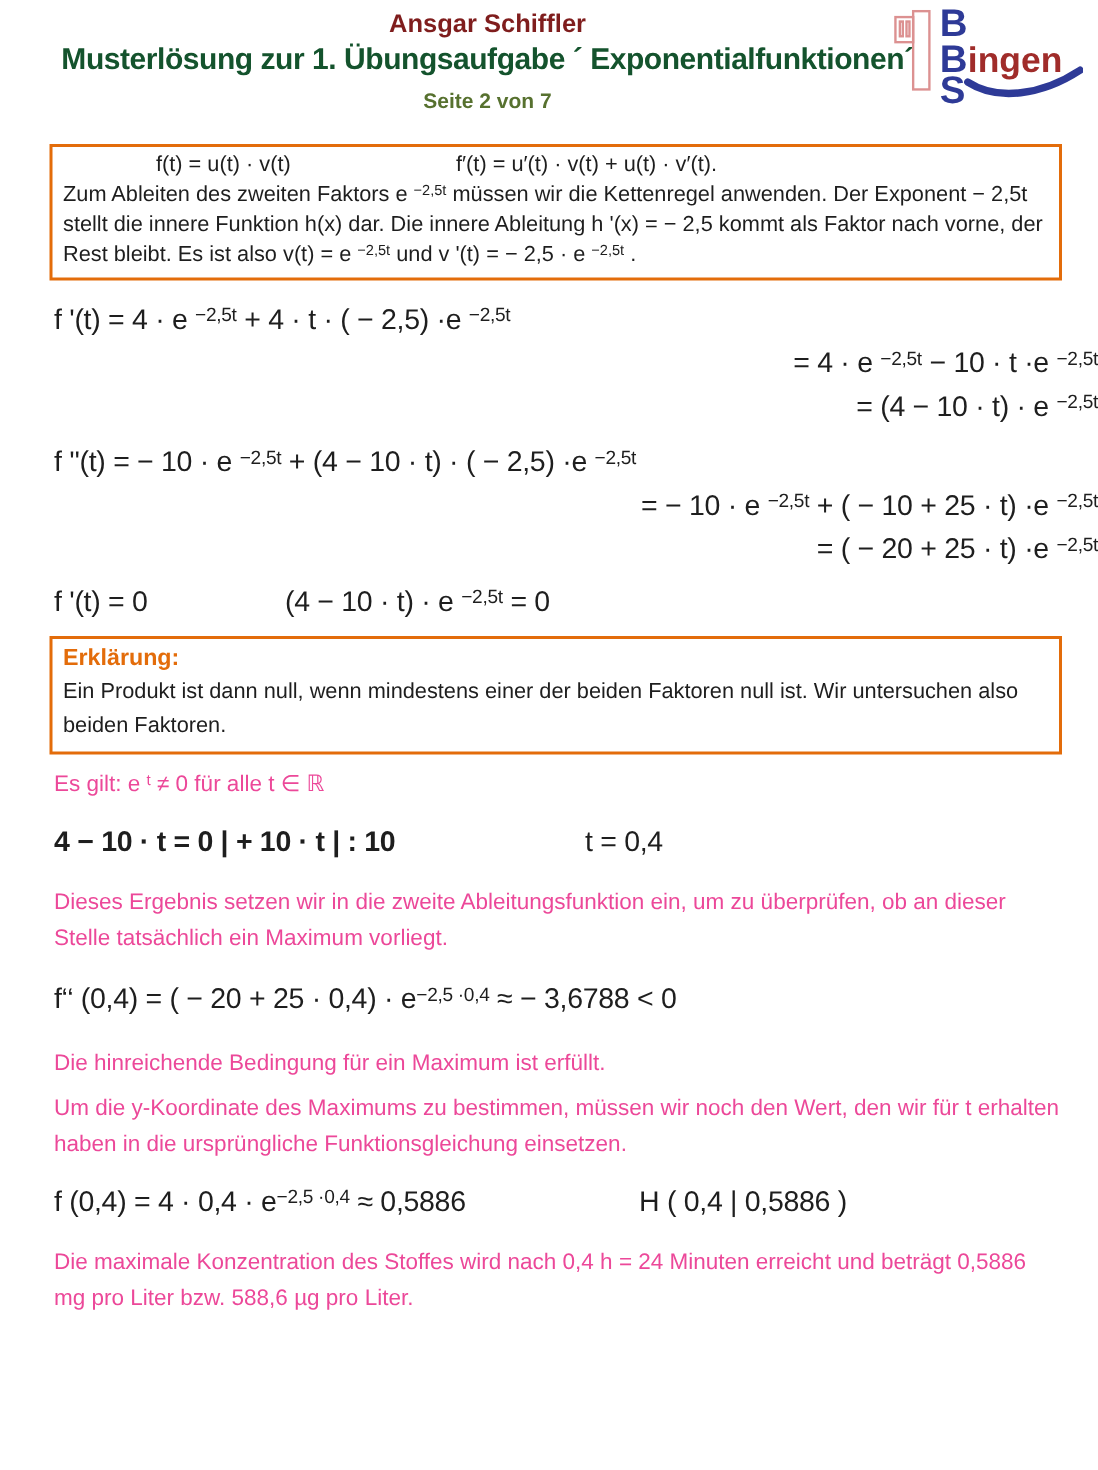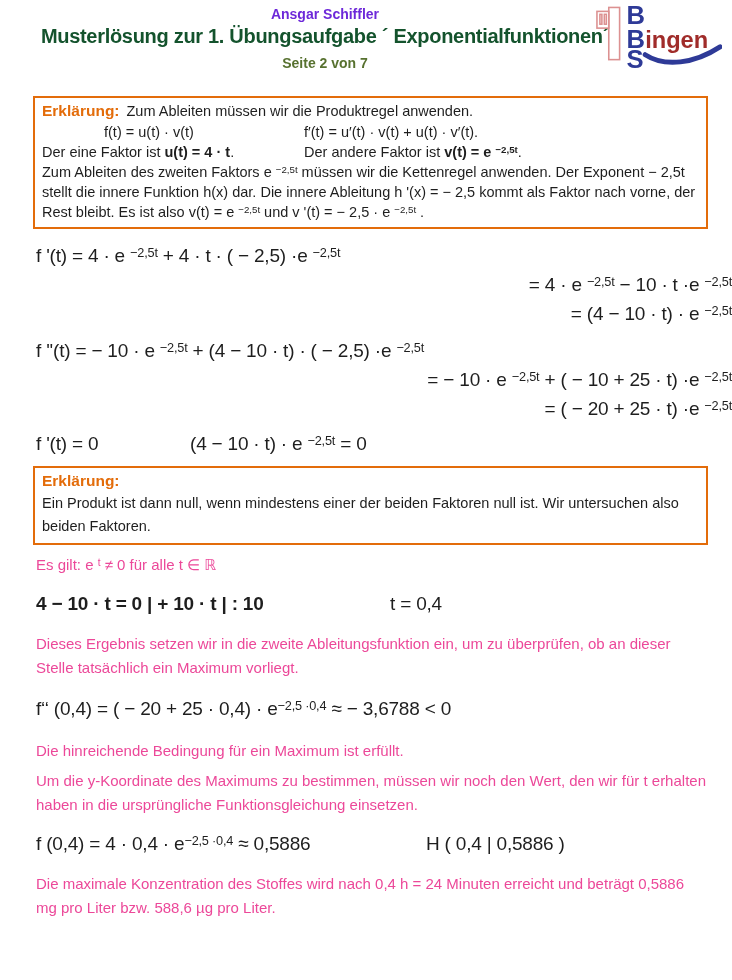"Ansgar Schiffler" .author { color: #6d28d9 -> #7f1d1d; font-size: 14px -> 17px }
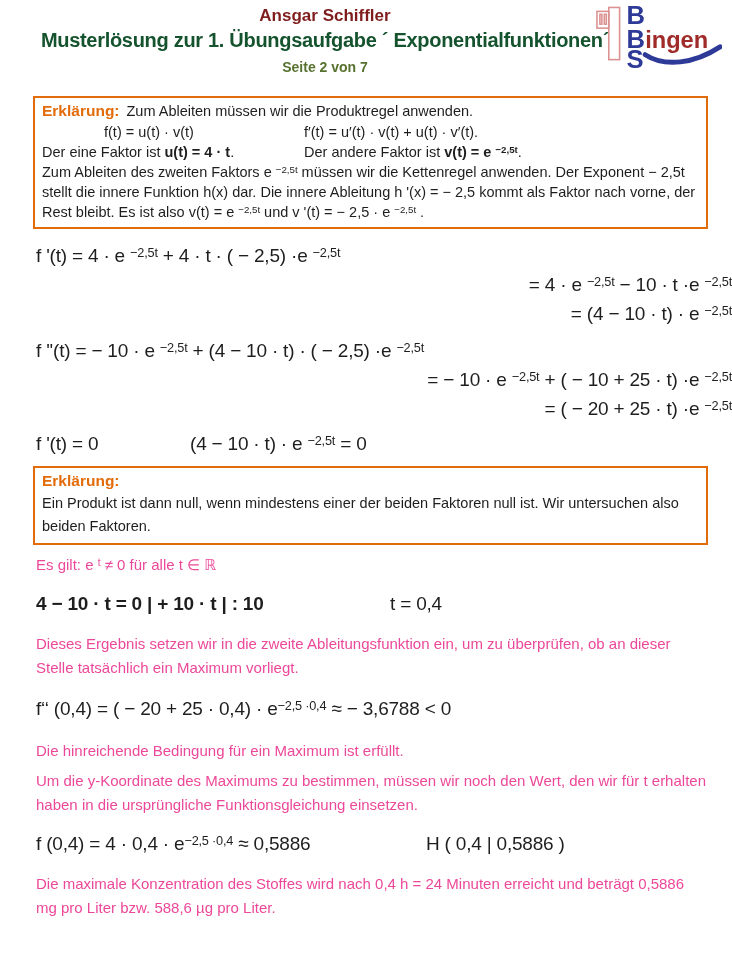"Erklärung: Zum Ableiten müssen wir" div.label-line { html: <div> <span>Erklärung:</span><span>Zum Ableiten müssen wir die Produktregel anwenden.</span> </div> -> none }
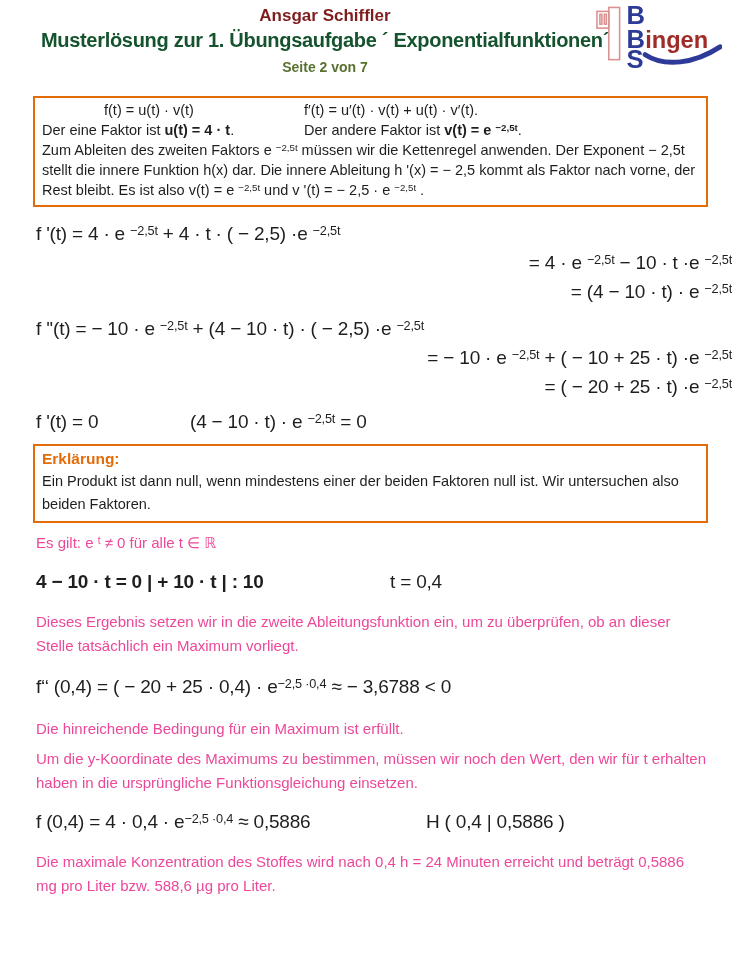"Der eine Faktor ist u(t)" div.box-line { html: <div> <span><span>Der eine Faktor ist </span><b>u(t) = 4 · t</b><span>.</span></span><span><span>Der andere Faktor ist </span><b>v(t) = e <sup>−2,5t</sup></b><span>.</span></span> </div> -> none }
